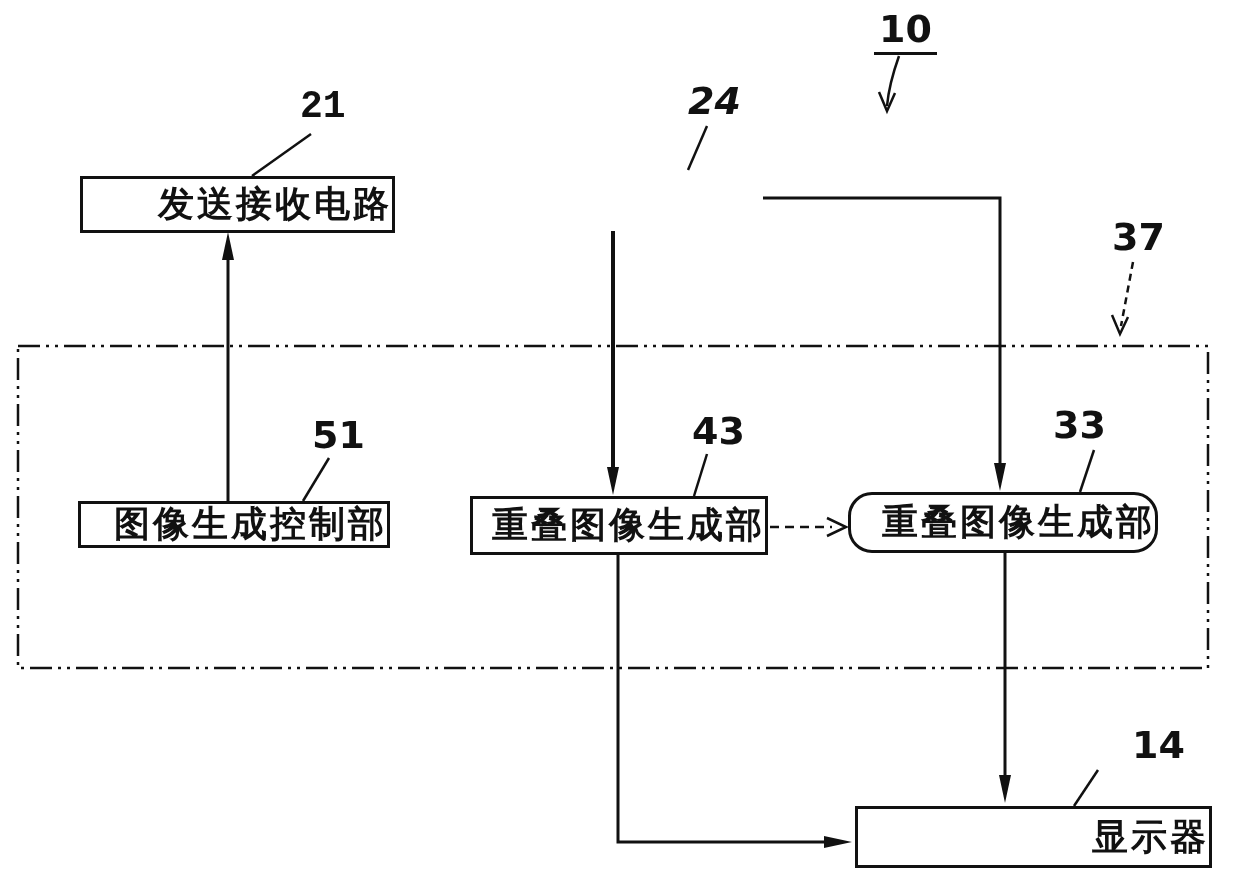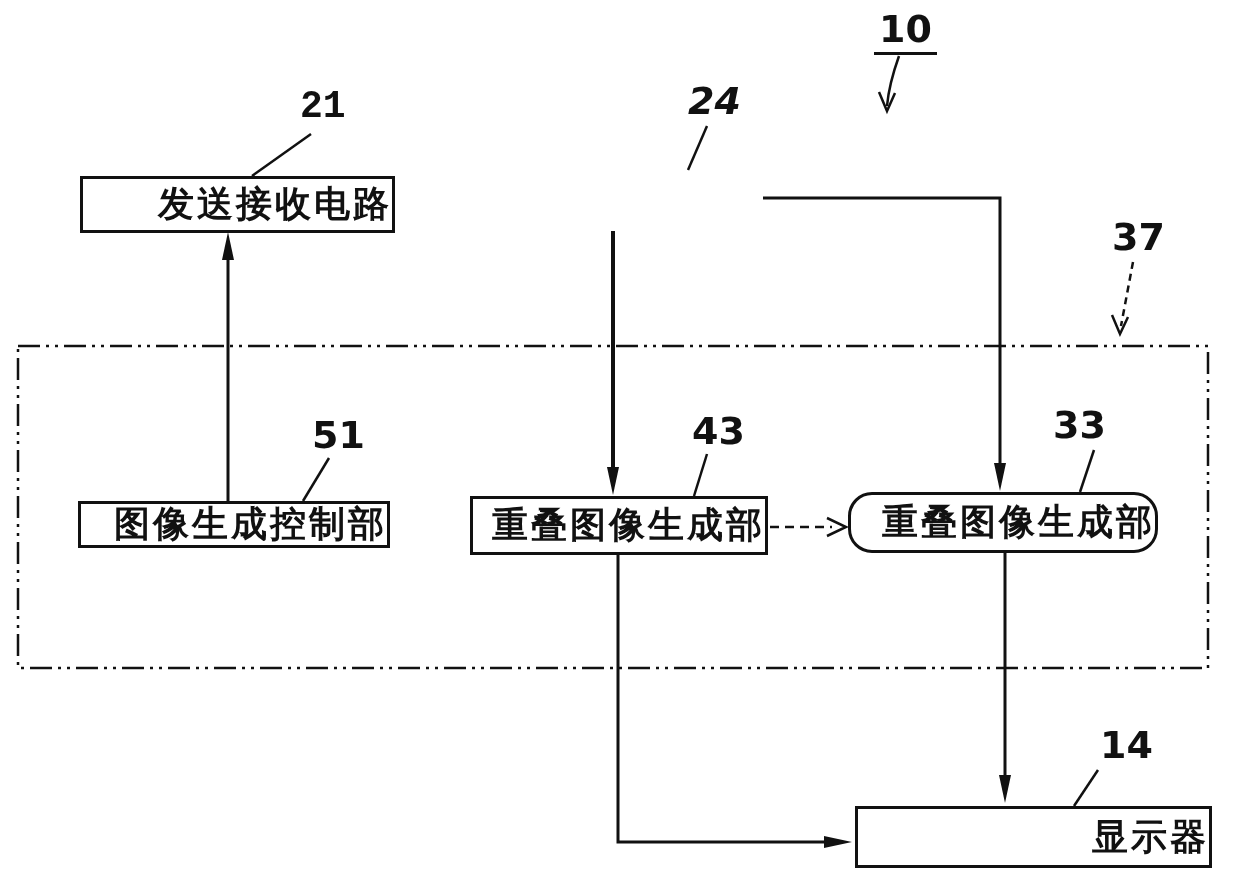"14" div.ref { left: 1100px -> 1132px }
